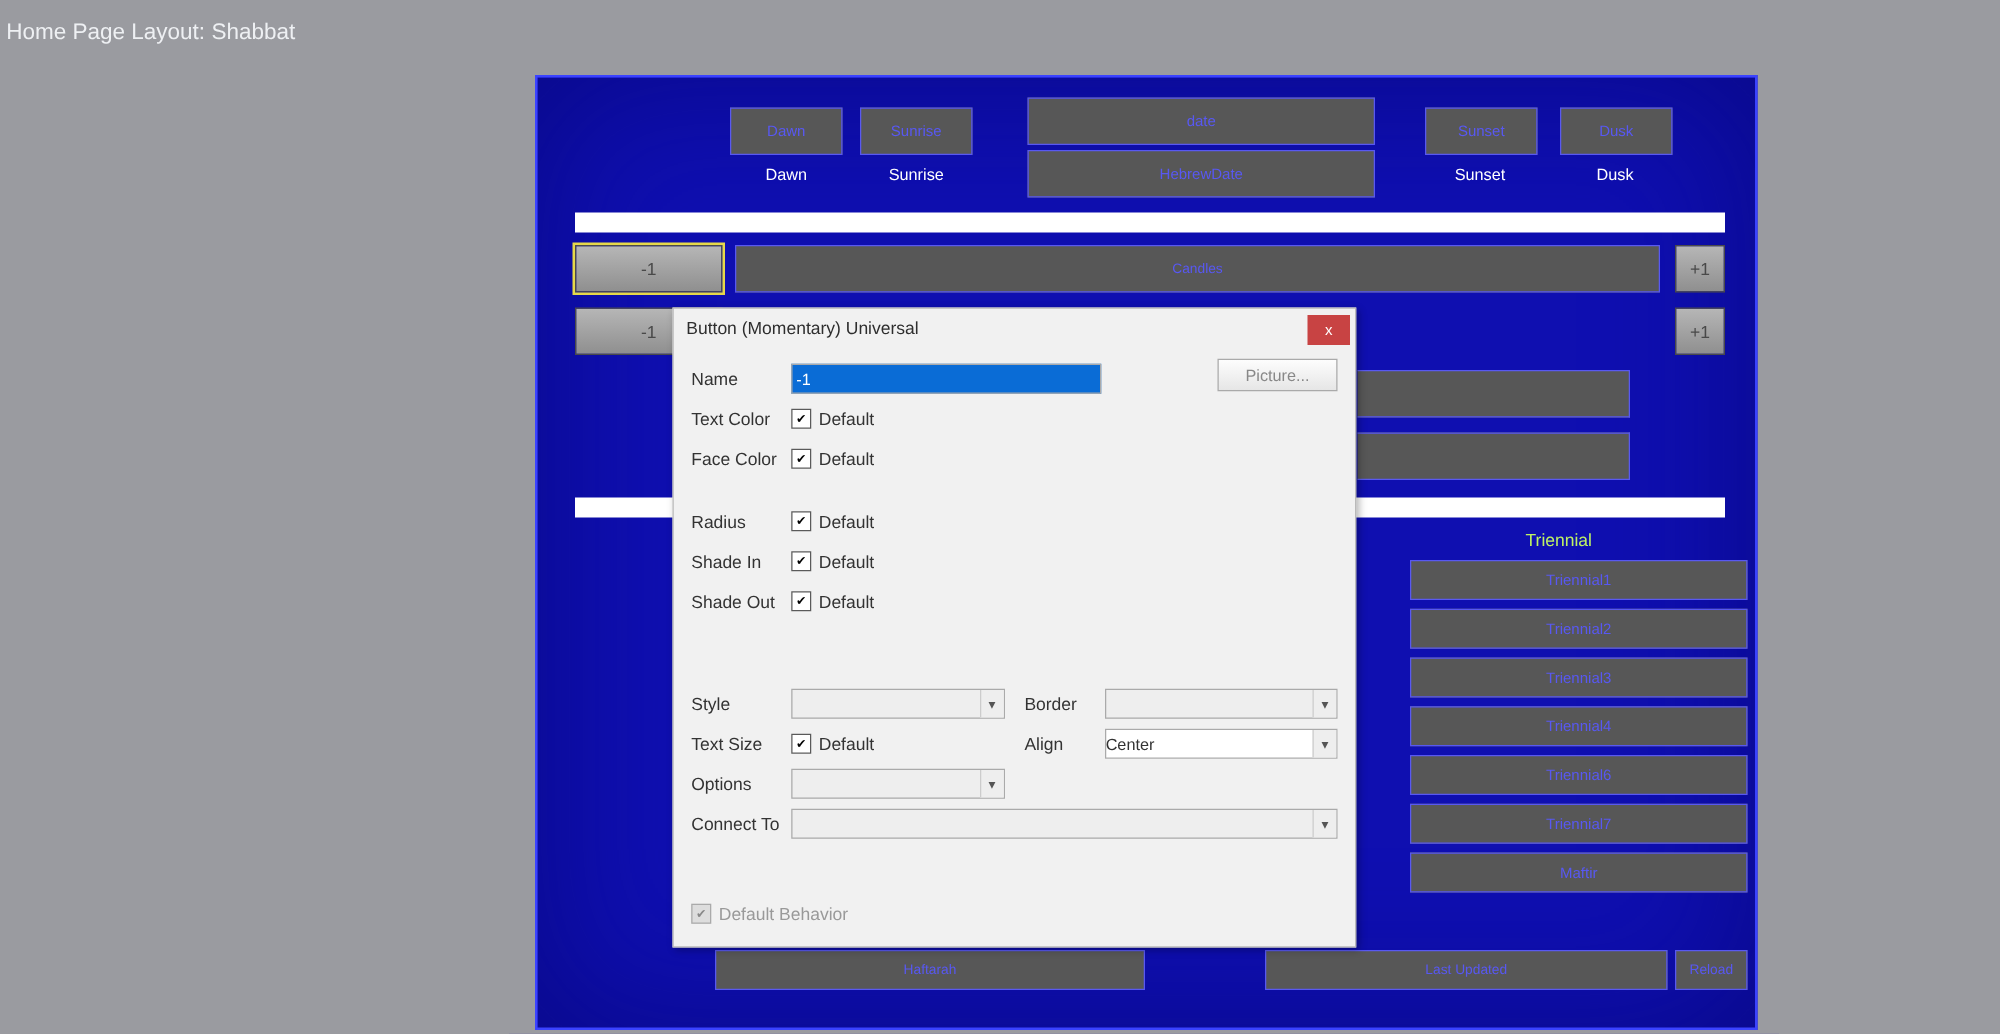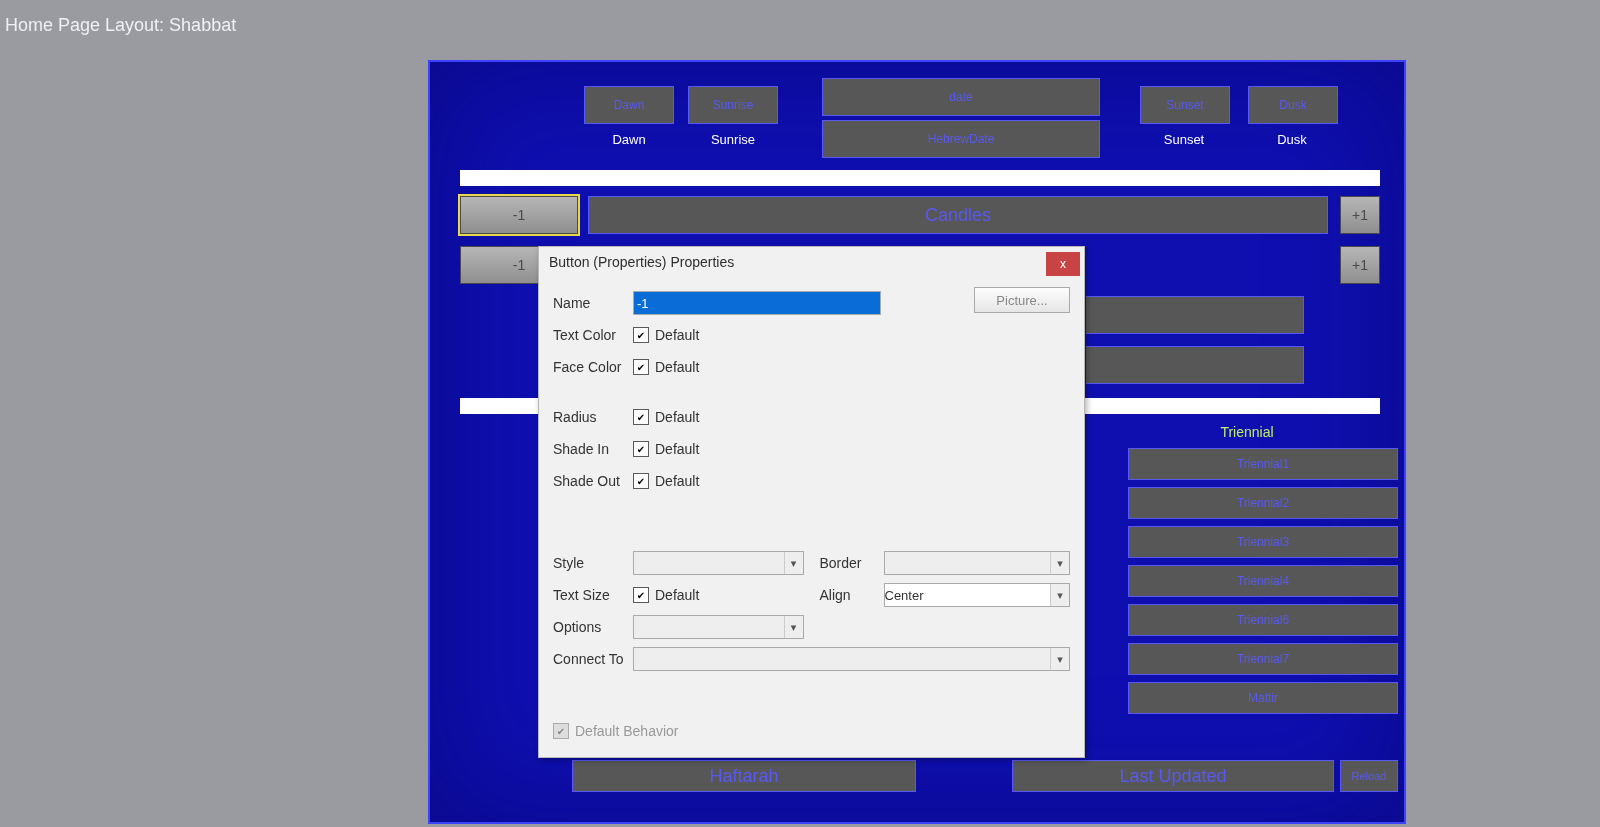"Candles" .grey-wide { font-size: 18px -> 11px }
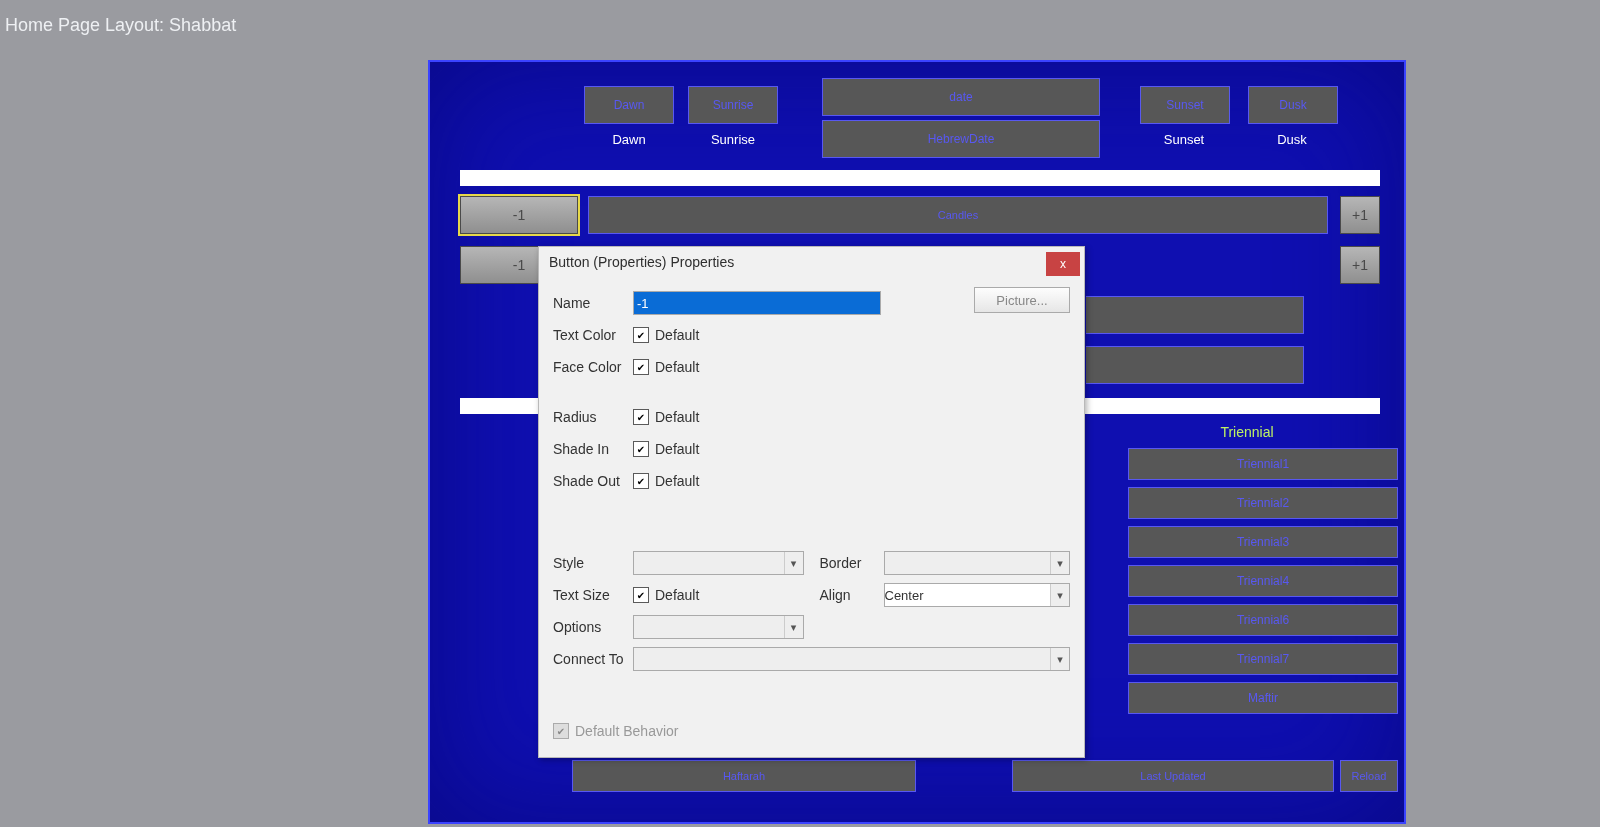"Button (Properties) Properties" span { text: Properties) Properties -> Momentary) Universal }
